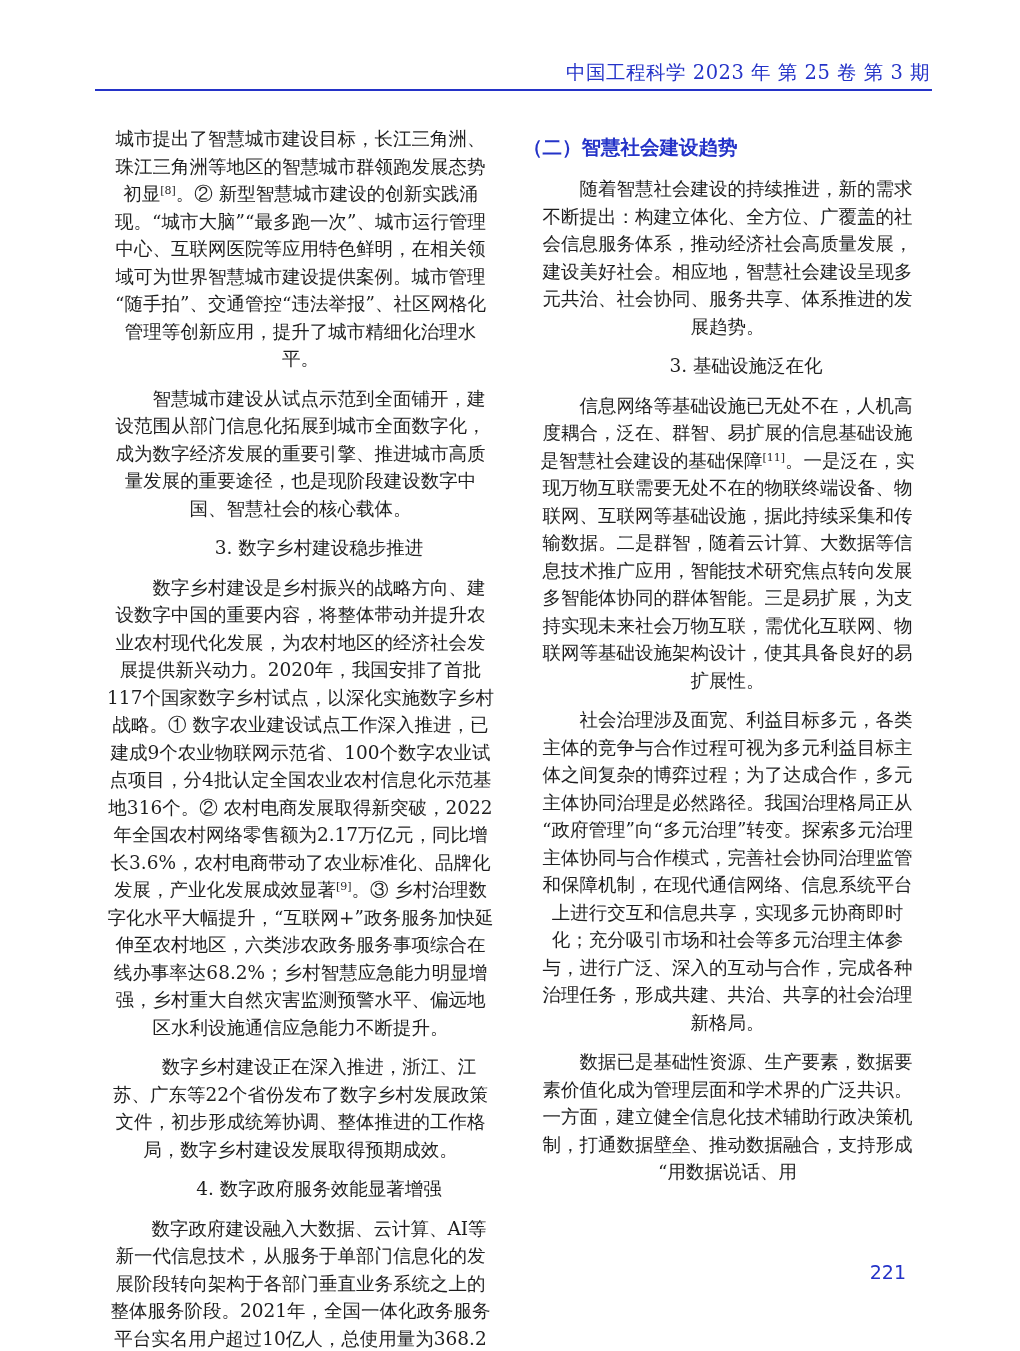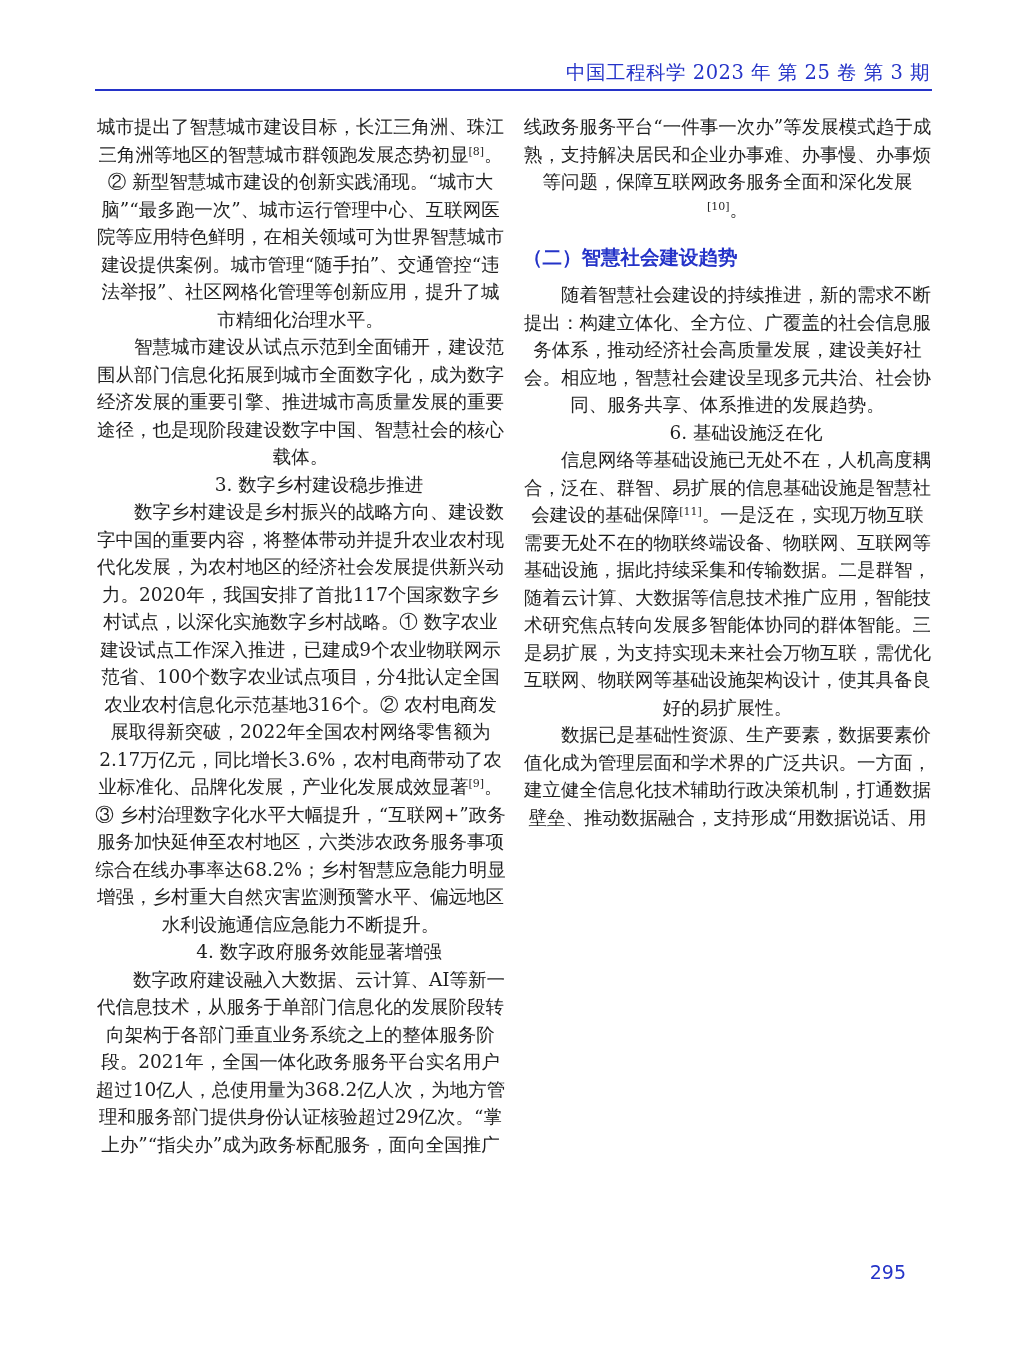"城市提出了智慧城市建设目标，长江三角洲、珠江三角洲等地区的智慧城市群领跑发展态势" .para { margin: 0 -> 12px }
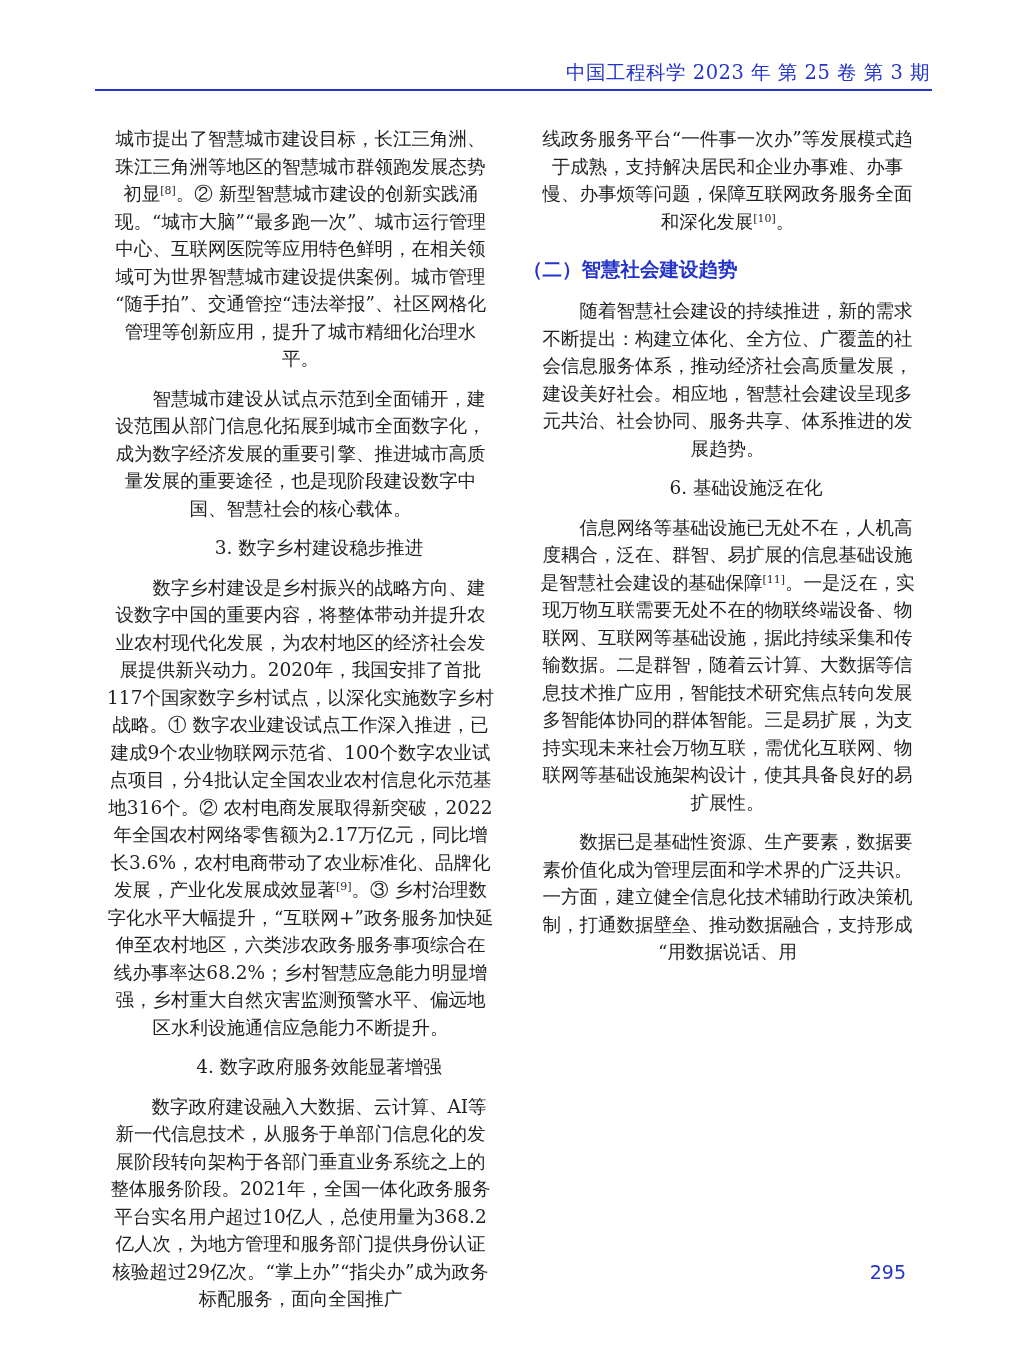"线政务服务平台“一件事一次办”等发展模式趋于成熟，支持解决居民和企业办事难、办事" p.para { html: <p>线政务服务平台“一件事一次办”等发展模式趋于成熟，支持解决居民和企业办事难、办事慢、办事烦等问题，保障互联网政务服务全面和深化发展<sup>[10]</sup>。</p> -> none }
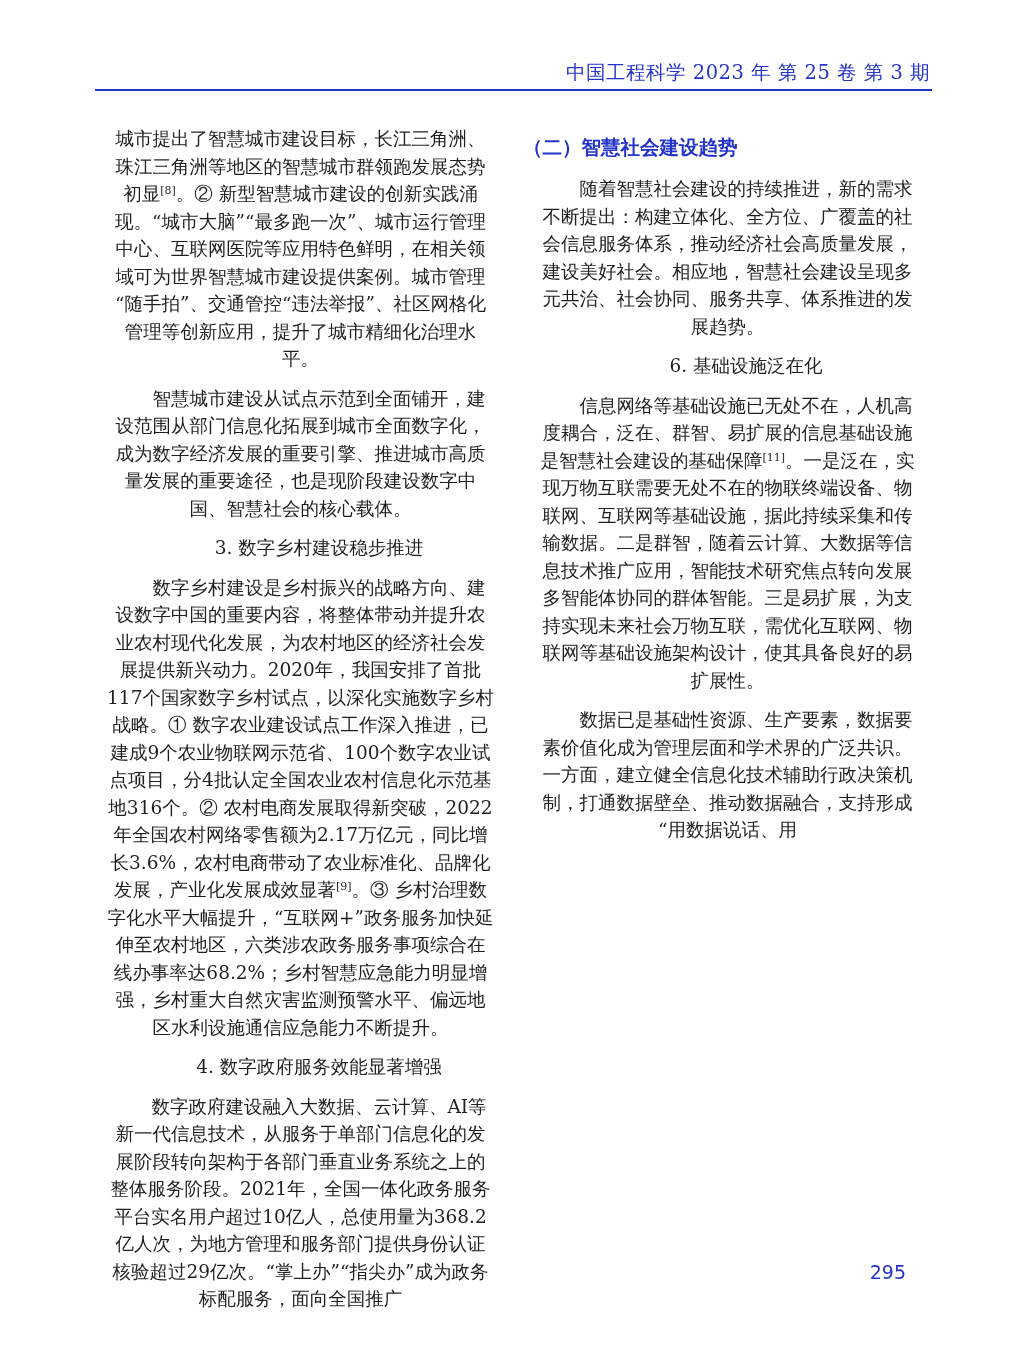"6. 基础设施泛在化" p.subheading { text: 6 -> 3 }
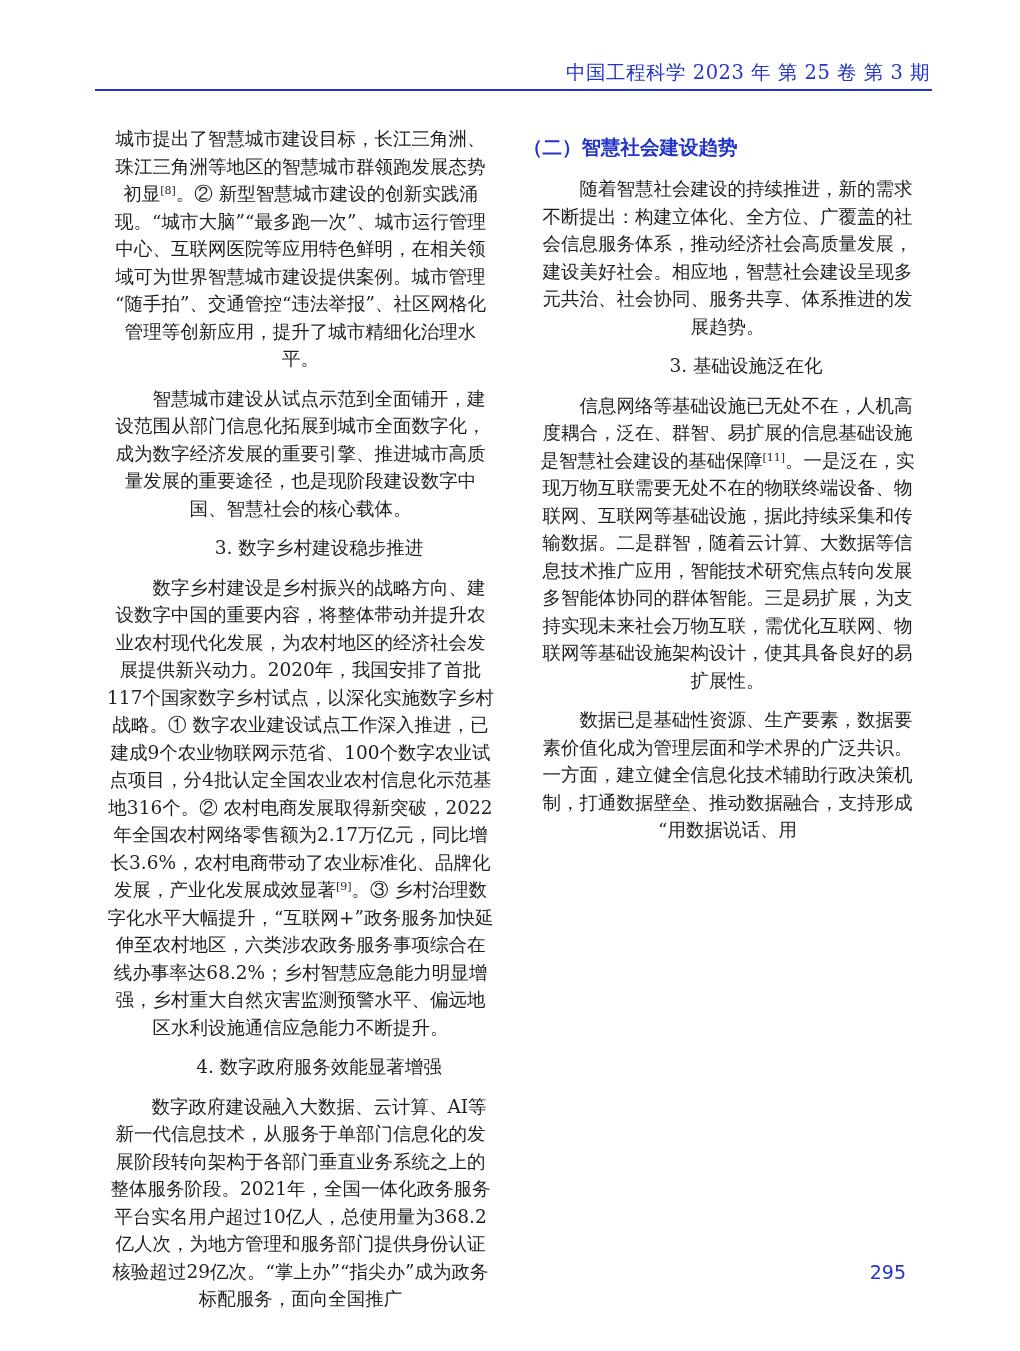"社会治理涉及面宽、利益目标多元，各类主体的竞争与合作过程可视为多元利益目标主体之" p.para { html: none -> <p>社会治理涉及面宽、利益目标多元，各类主体的竞争与合作过程可视为多元利益目标主体之间复杂的博弈过程；为了达成合作，多元主体协同治理是必然路径。我国治理格局正从“政府管理”向“多元治理”转变。探索多元治理主体协同与合作模式，完善社会协同治理监管和保障机制，在现代通信网络、信息系统平台上进行交互和信息共享，实现多元协商即时化；充分吸引市场和社会等多元治理主体参与，进行广泛、深入的互动与合作，完成各种治理任务，形成共建、共治、共享的社会治理新格局。</p> }
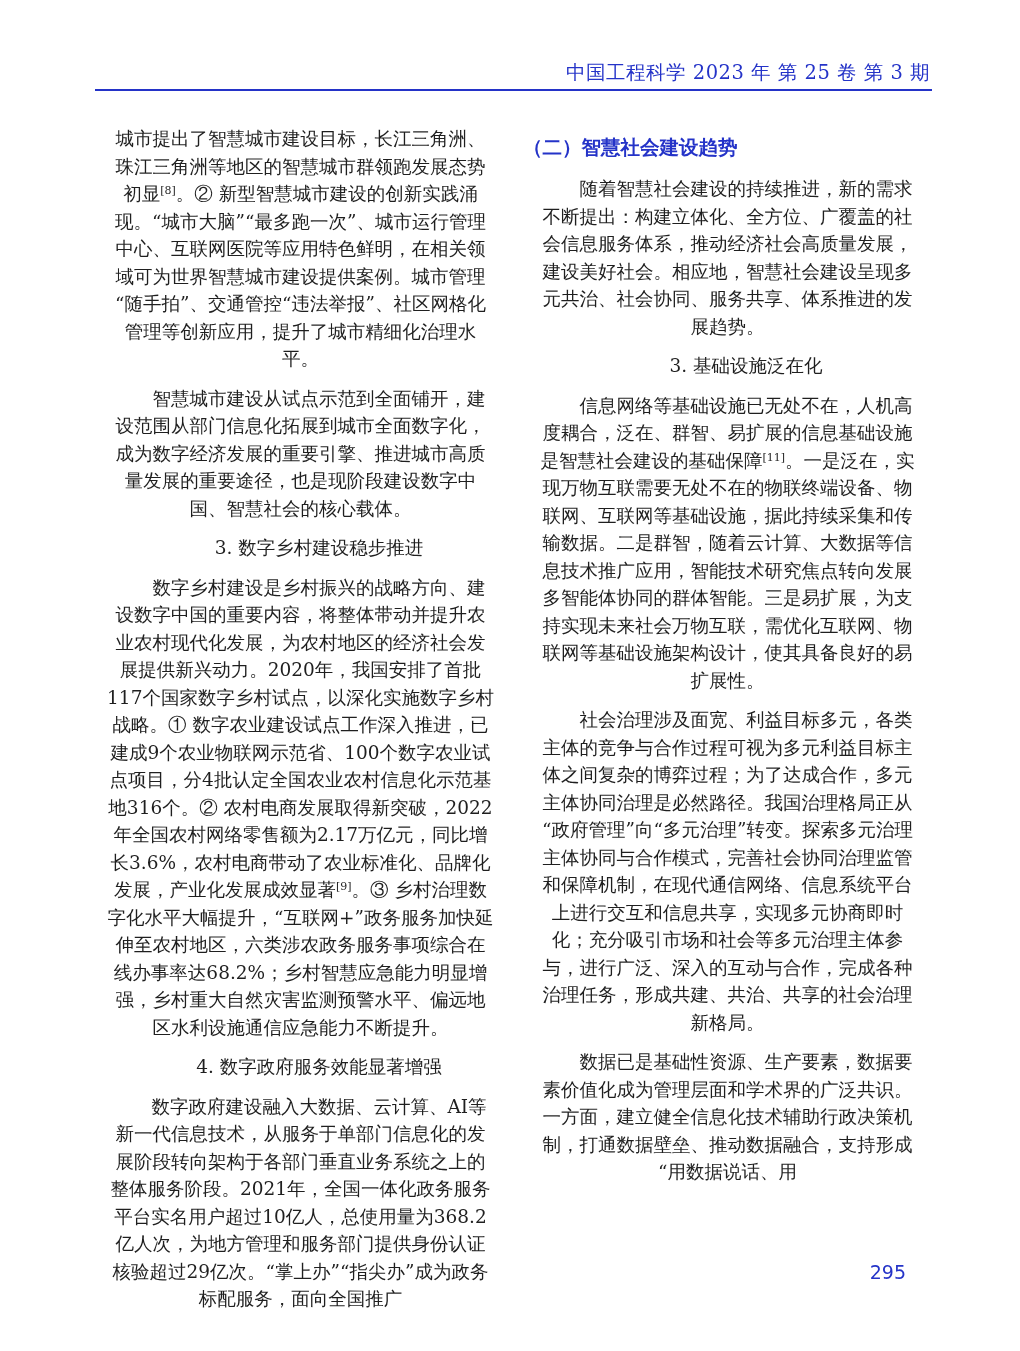"数字乡村建设正在深入推进，浙江、江苏、广东等22个省份发布了数字乡村发展政策文件" p.para { html: none -> <p>数字乡村建设正在深入推进，浙江、江苏、广东等22个省份发布了数字乡村发展政策文件，初步形成统筹协调、整体推进的工作格局，数字乡村建设发展取得预期成效。</p> }
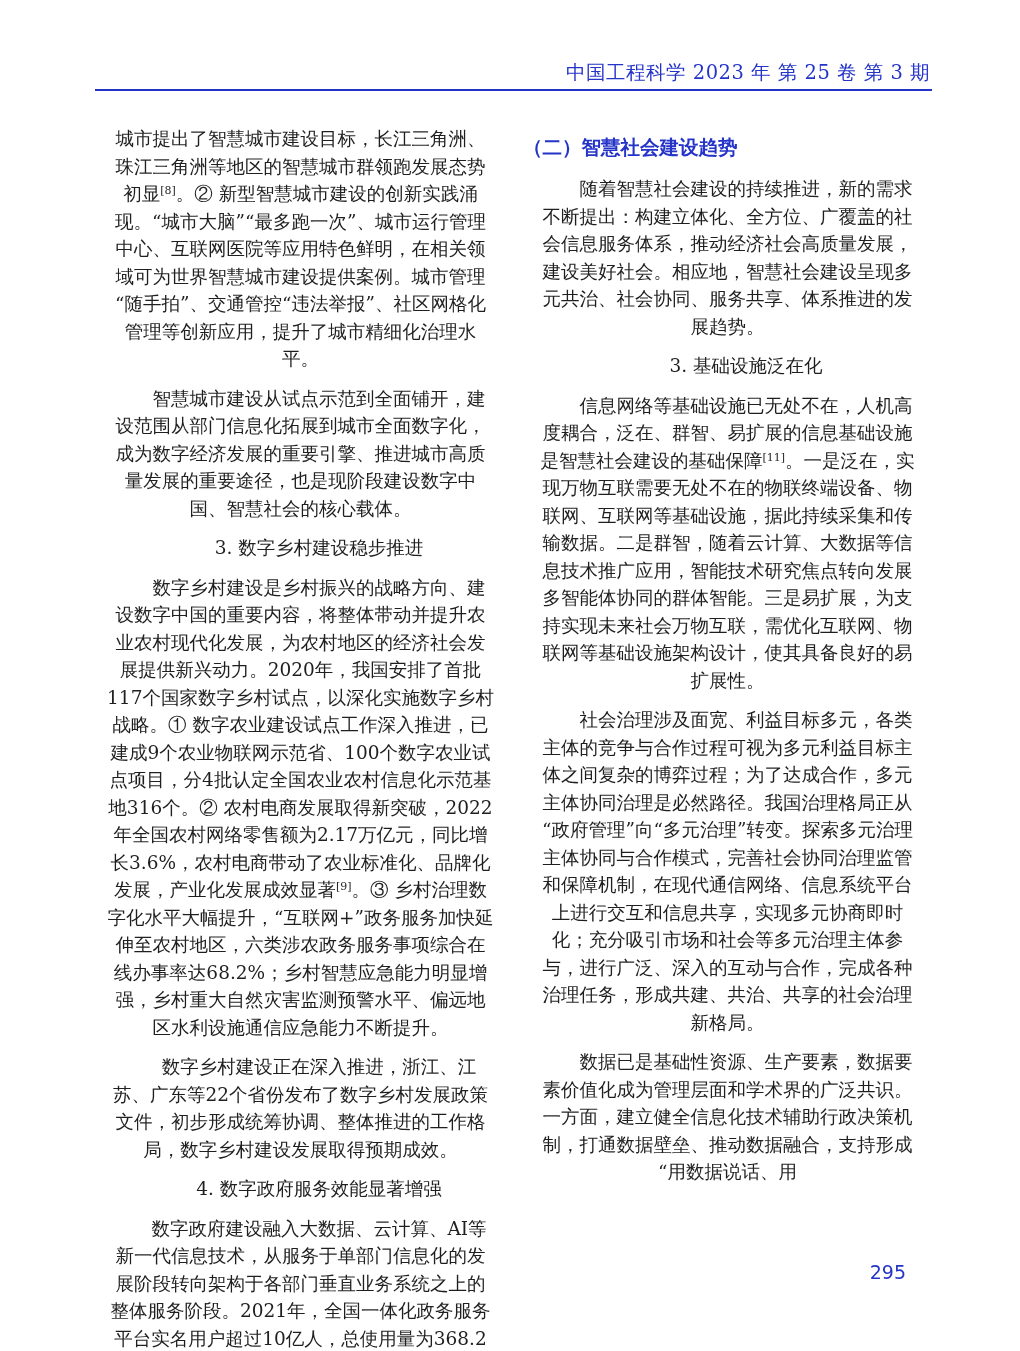"295" div.page-number { text: 295 -> 221 }
